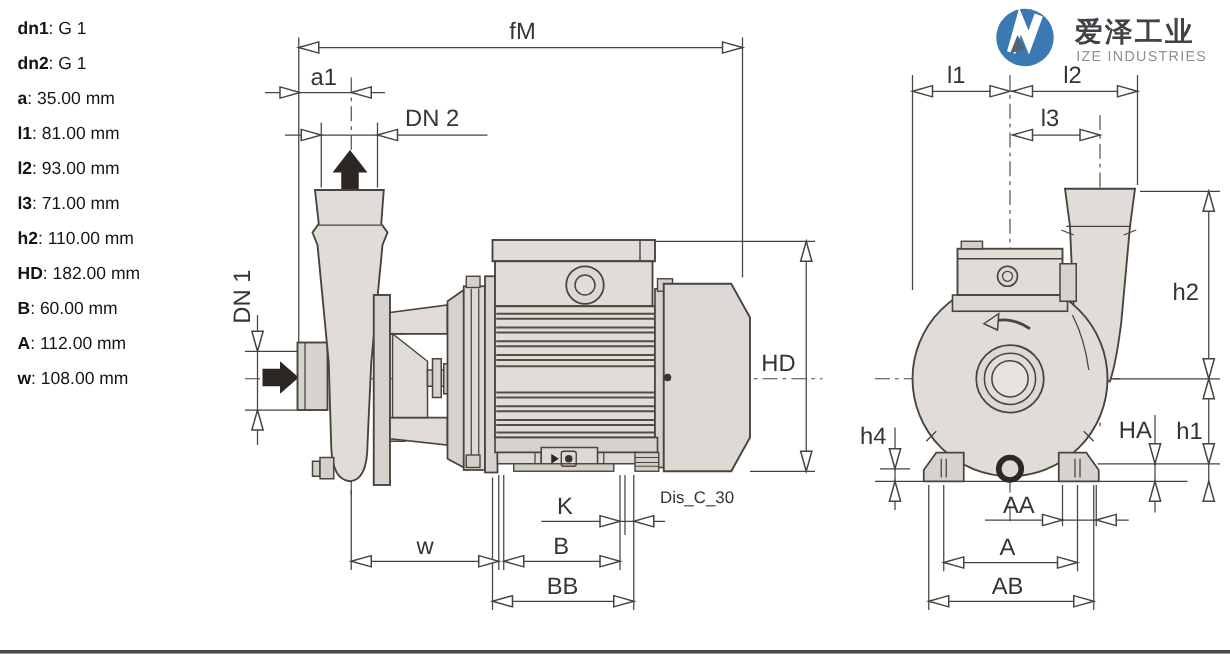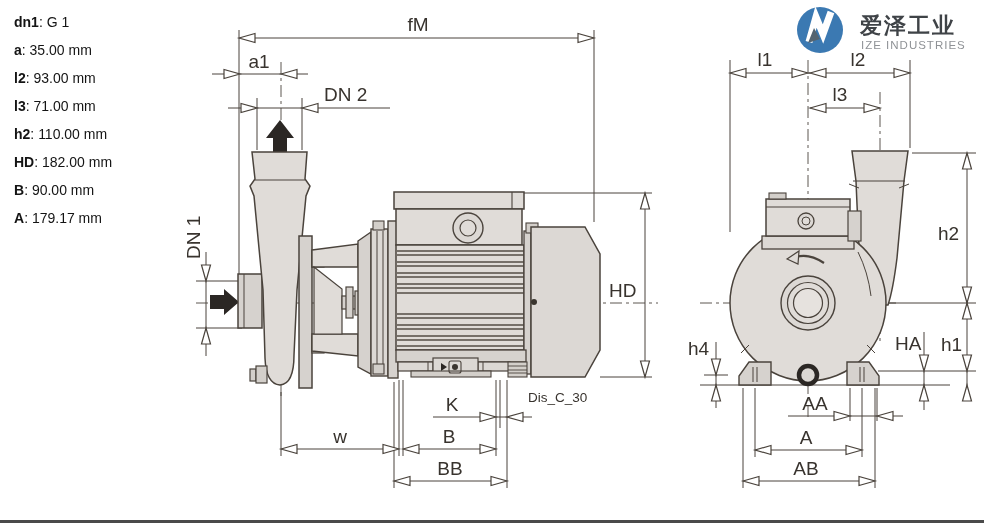"dn2: G 1" div.spec-row { html: none -> <div><span>dn2</span><span>: </span><span>G 1</span></div> }
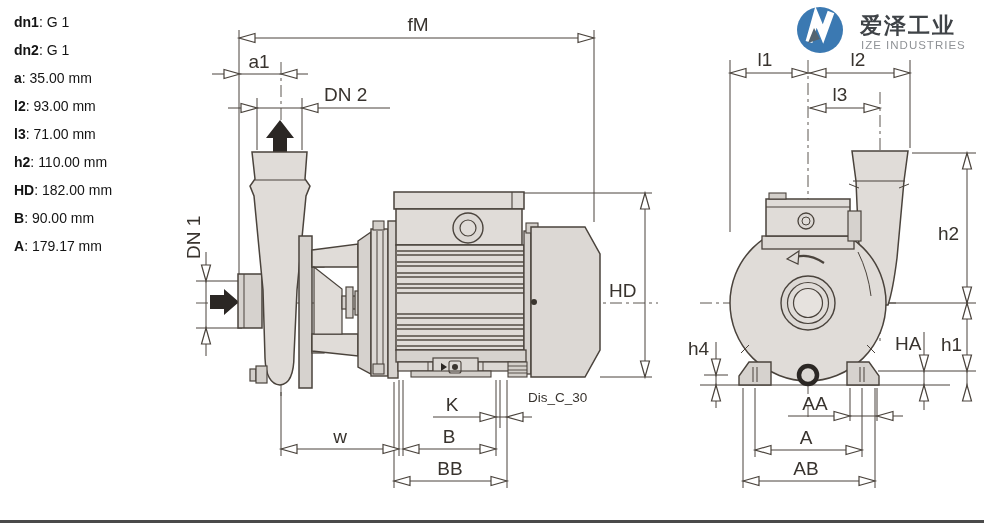"l1: 81.00 mm" div.spec-row { html: none -> <div><span>l1</span><span>: </span><span>81.00 mm</span></div> }
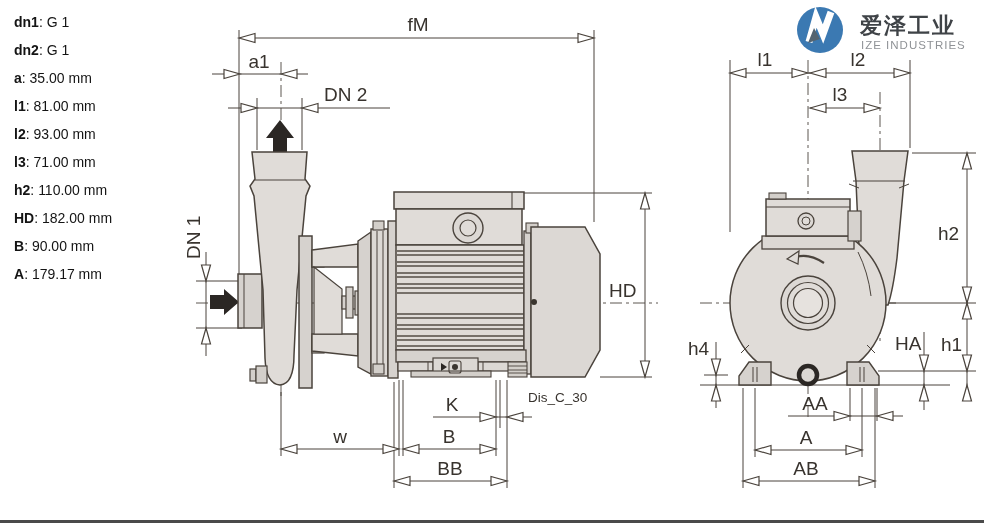"90.00 mm" span.val { text: 90.00 -> 60.00 }
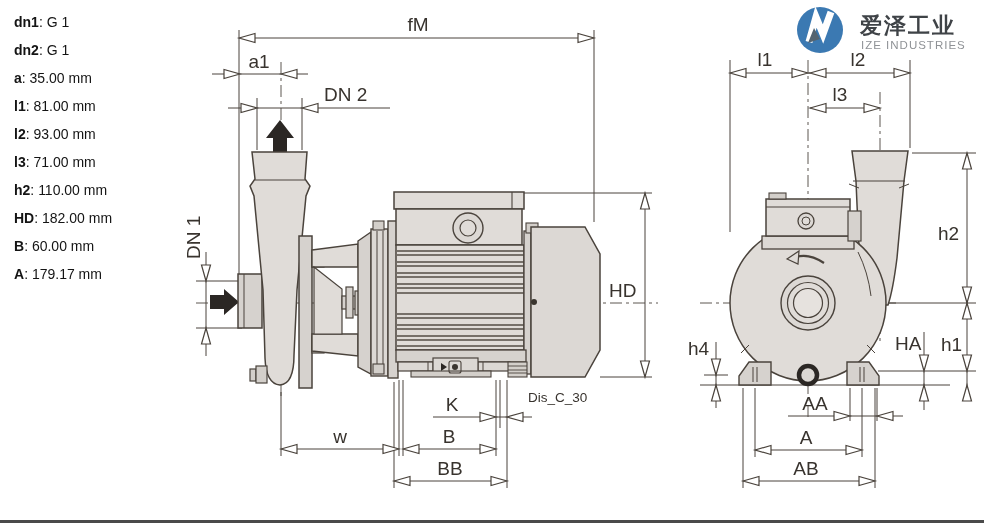"179.17 mm" span.val { text: 179.17 -> 112.00 }
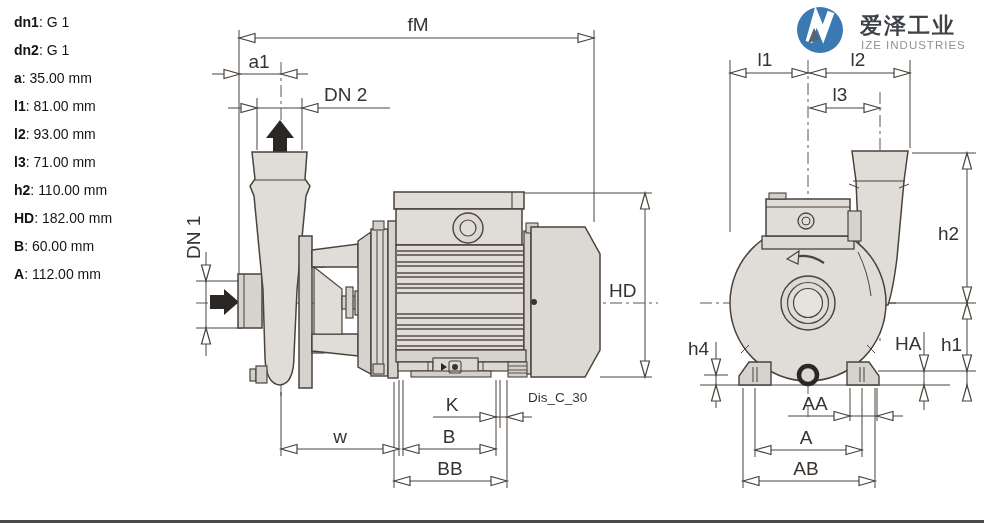"w: 108.00 mm" div.spec-row { html: none -> <div><span>w</span><span>: </span><span>108.00 mm</span></div> }
